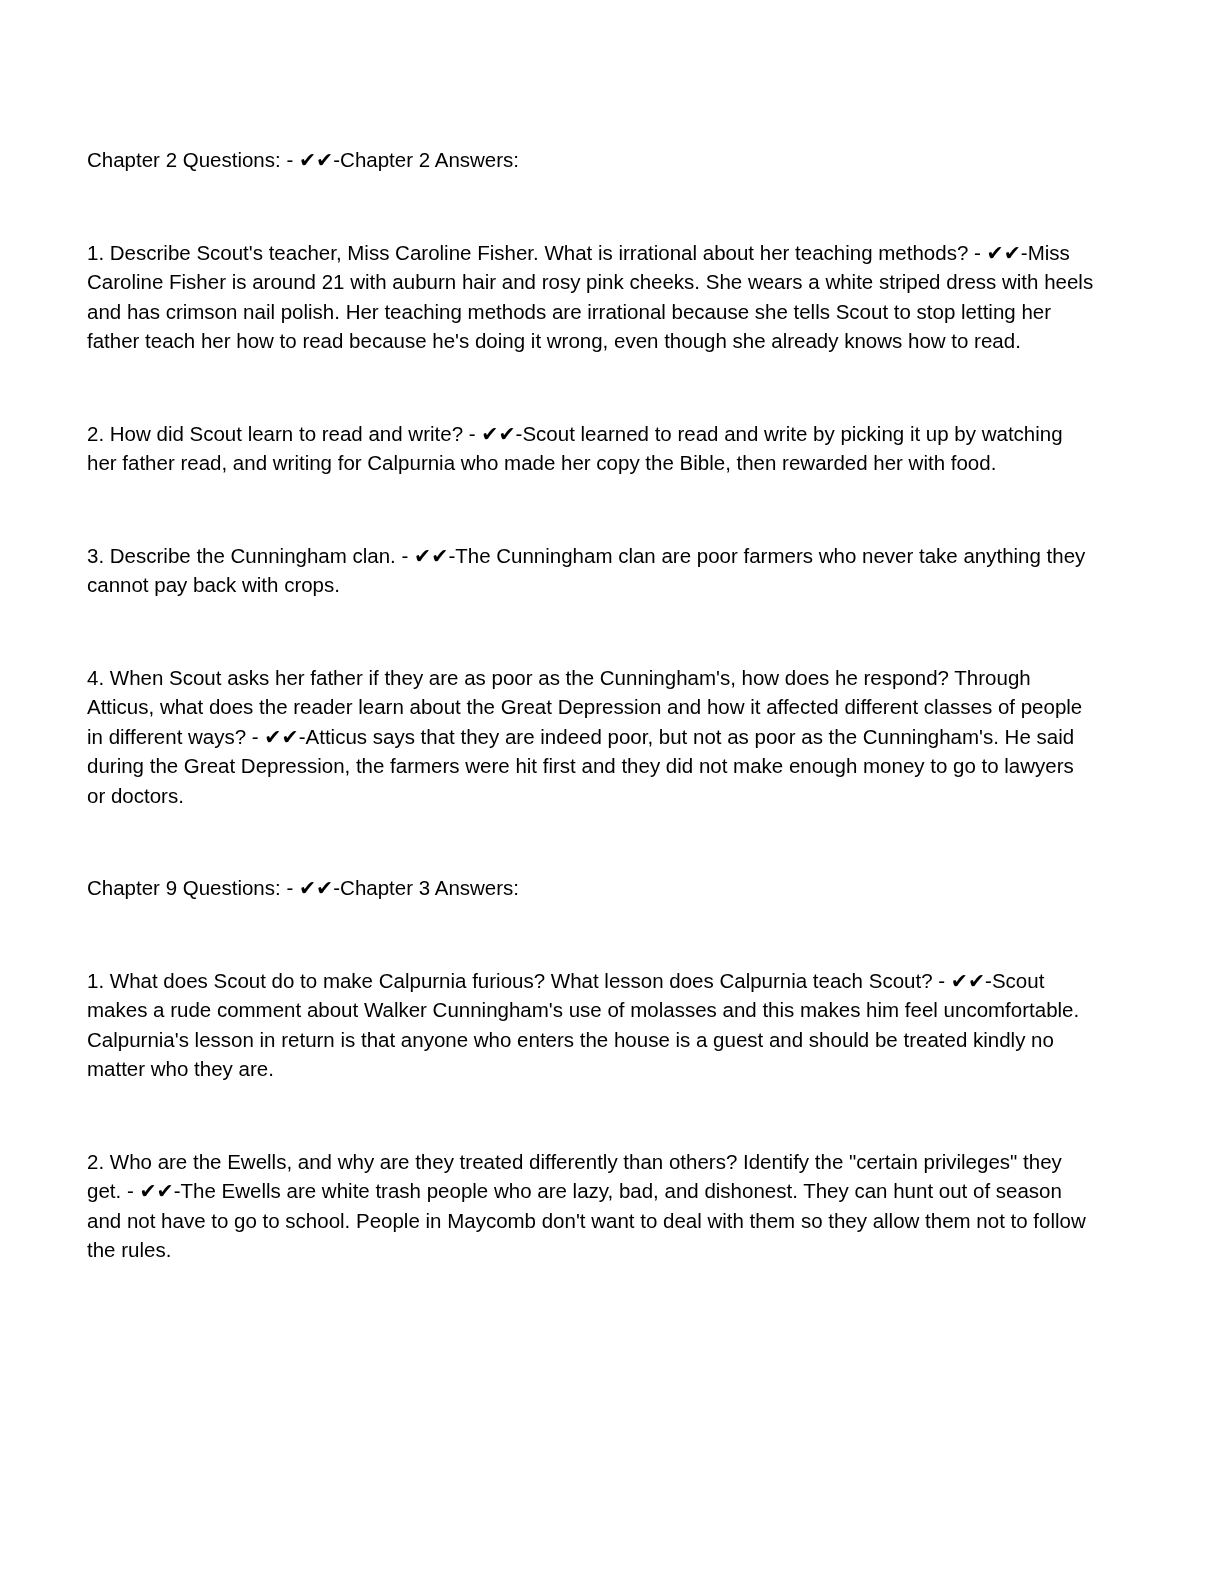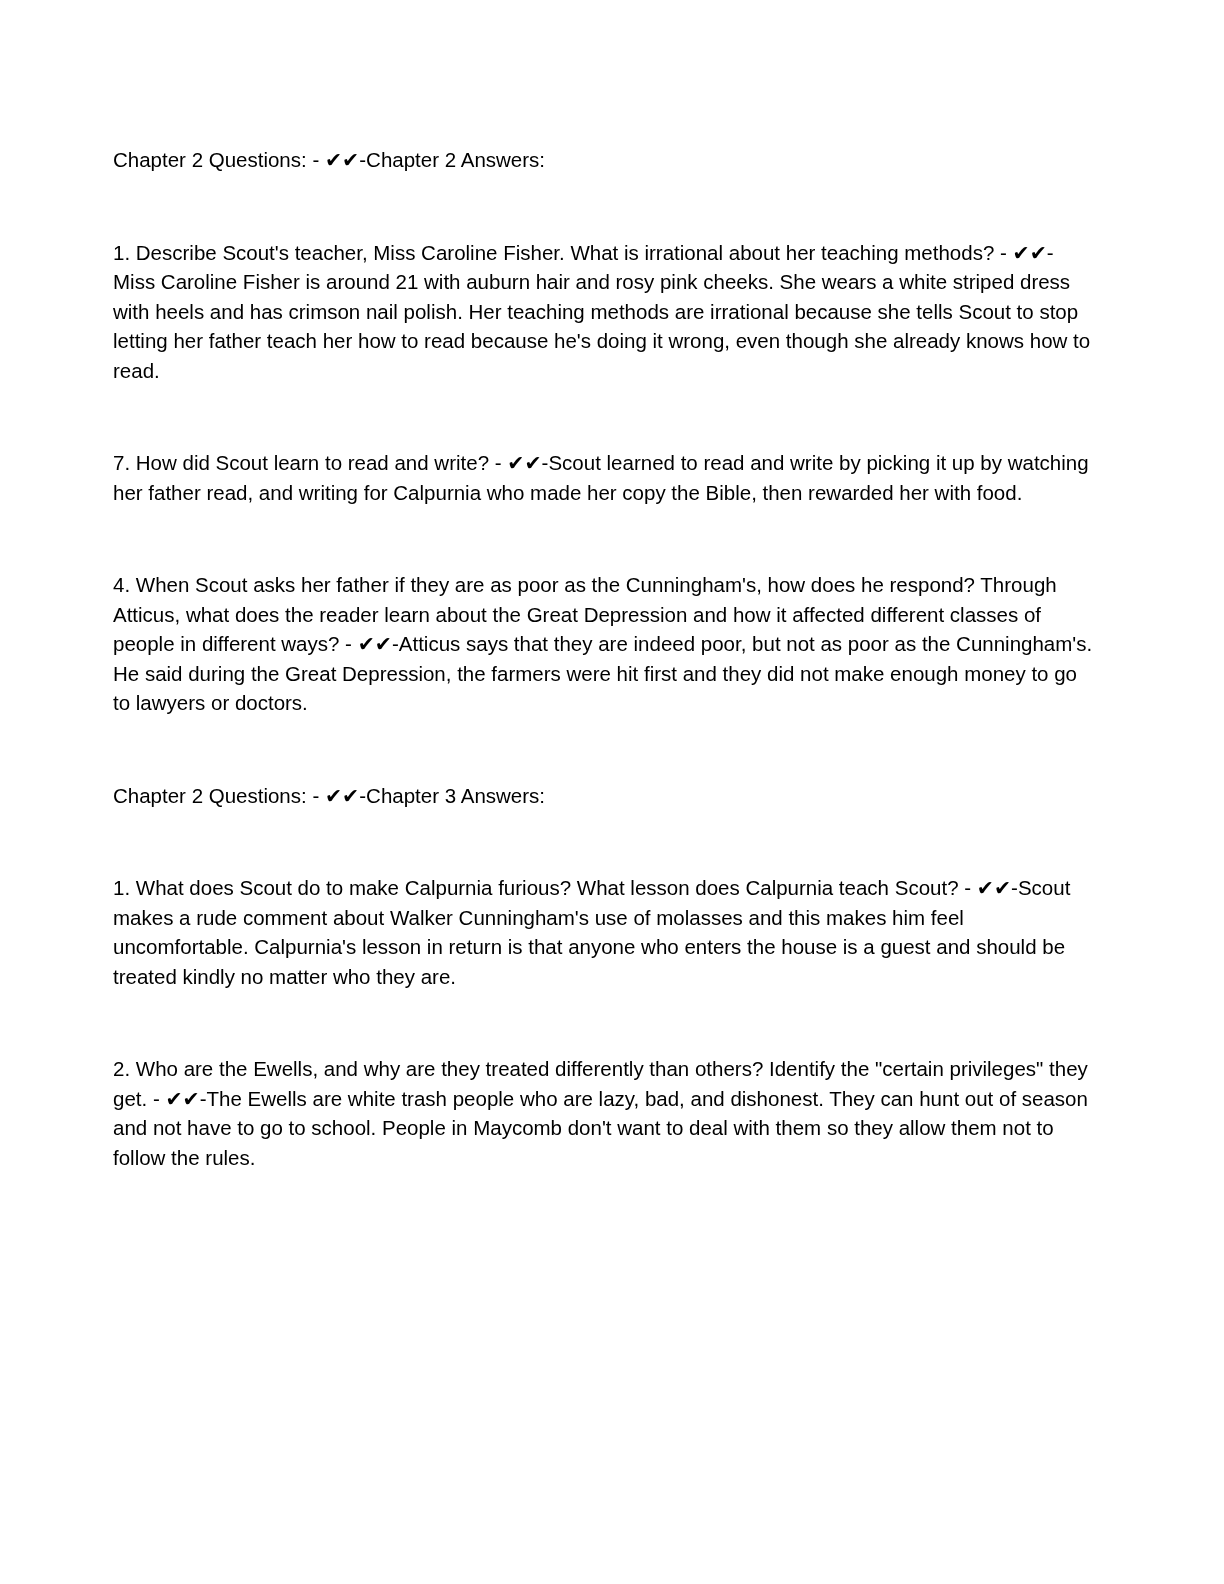"Chapter 2 Questions: - ✔✔-Chapter" .page { padding: 145px 130px 0 113px -> 145px 130px 0 87px }
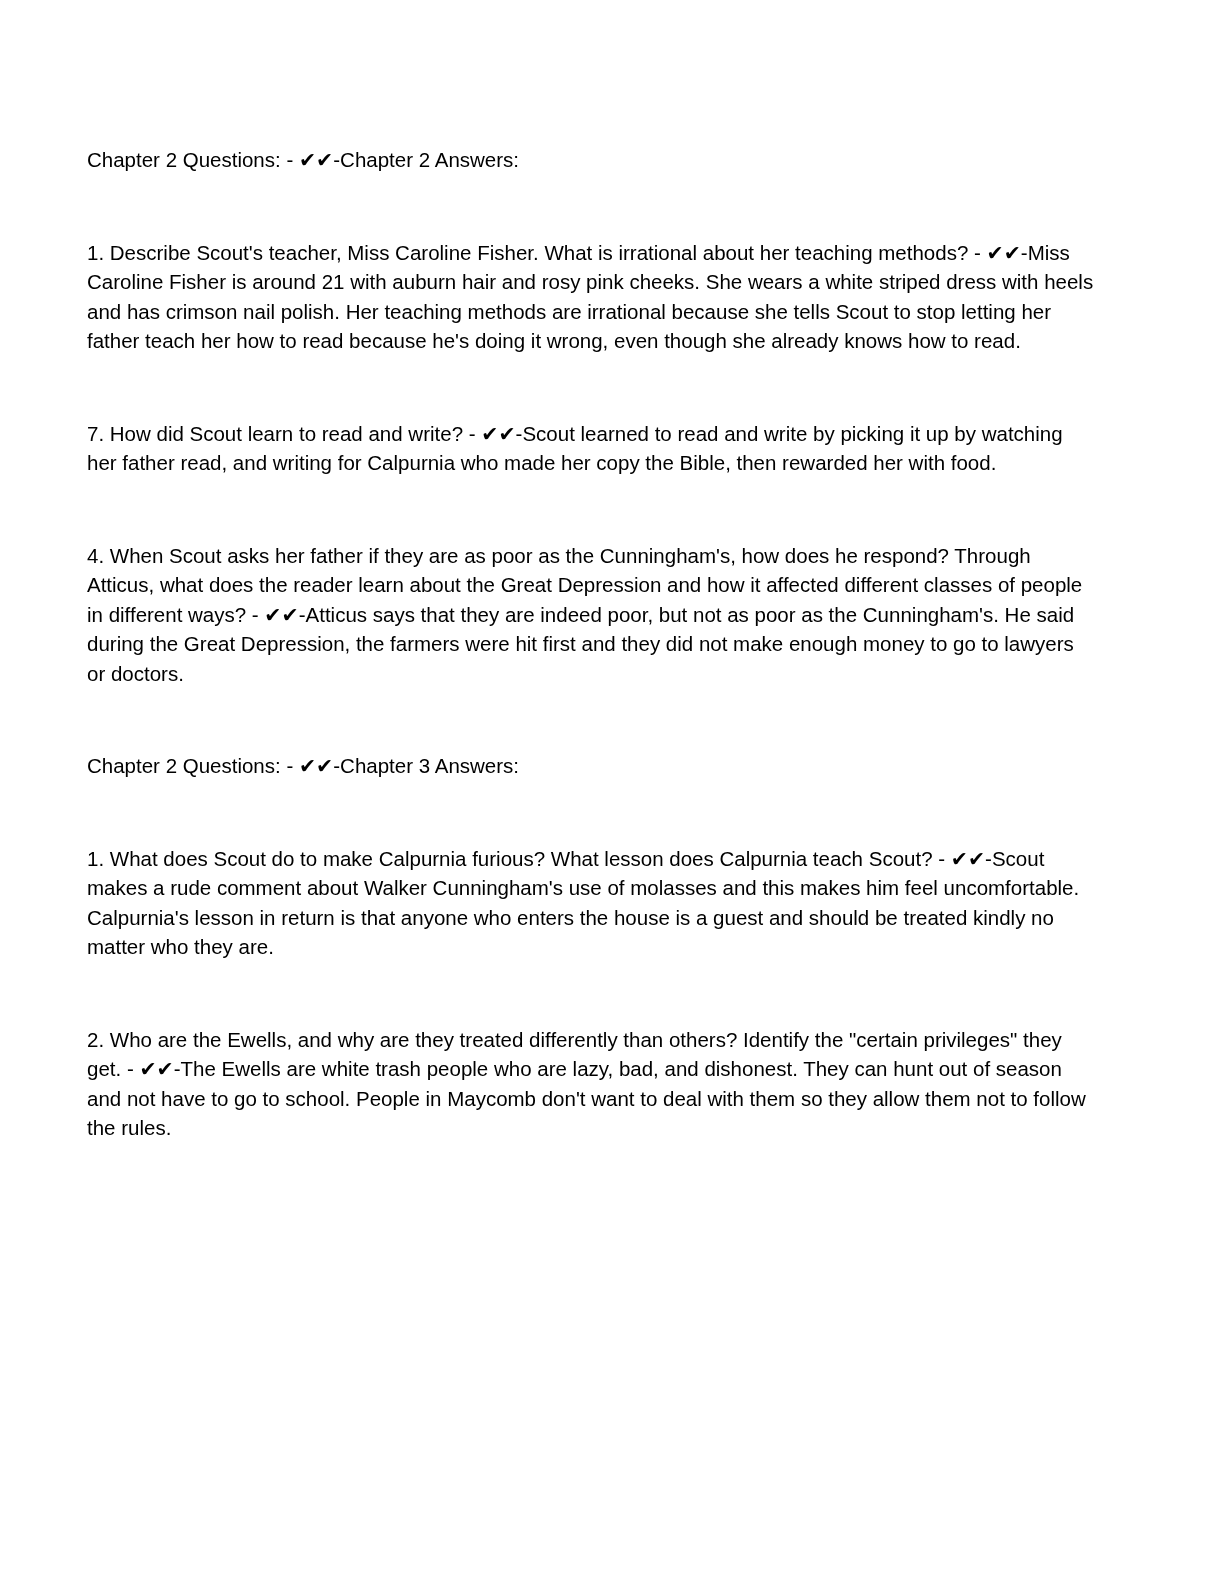"7. How did Scout learn" p { text: 7 -> 2 }
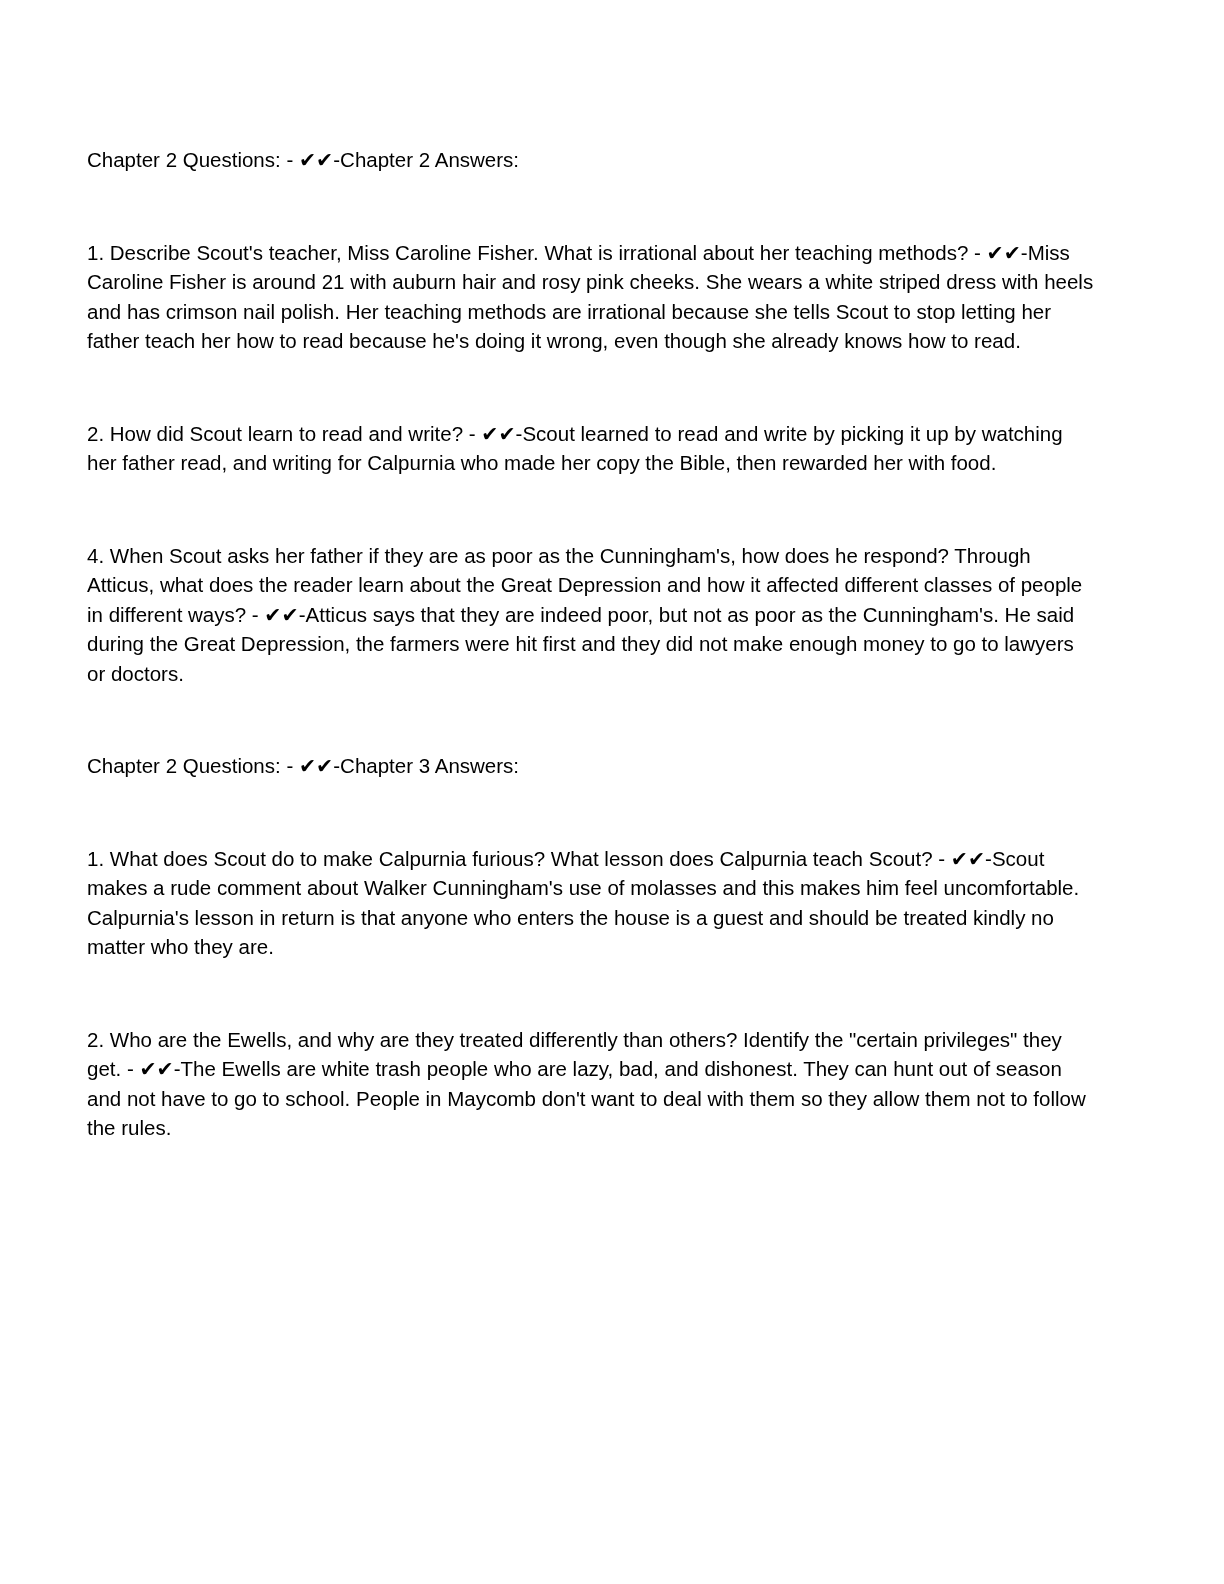"3. Describe the Cunningham clan." p { html: none -> <p>3. Describe the Cunningham clan. - ✔✔-The Cunningham clan are poor farmers who never take anything they cannot pay back with crops.</p> }
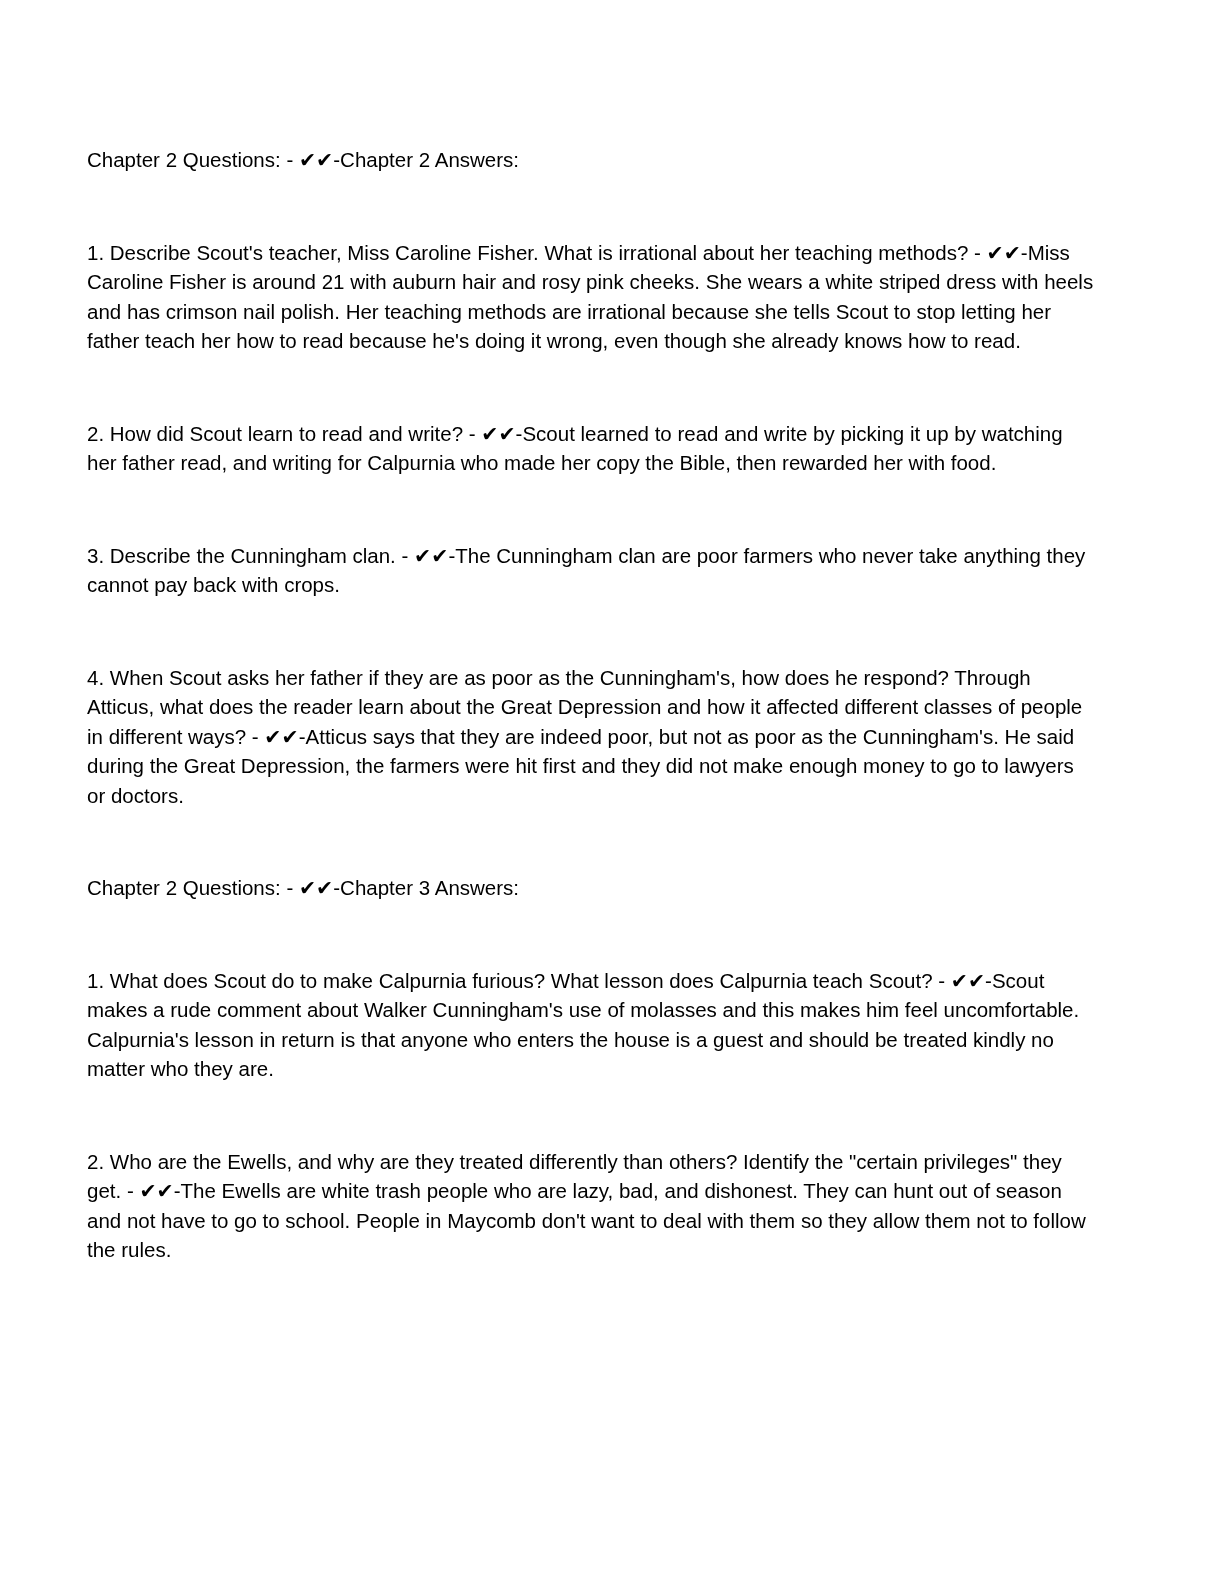"Chapter 2 Questions: - ✔✔-Chapter 3" p { text: 2 -> 9 }
